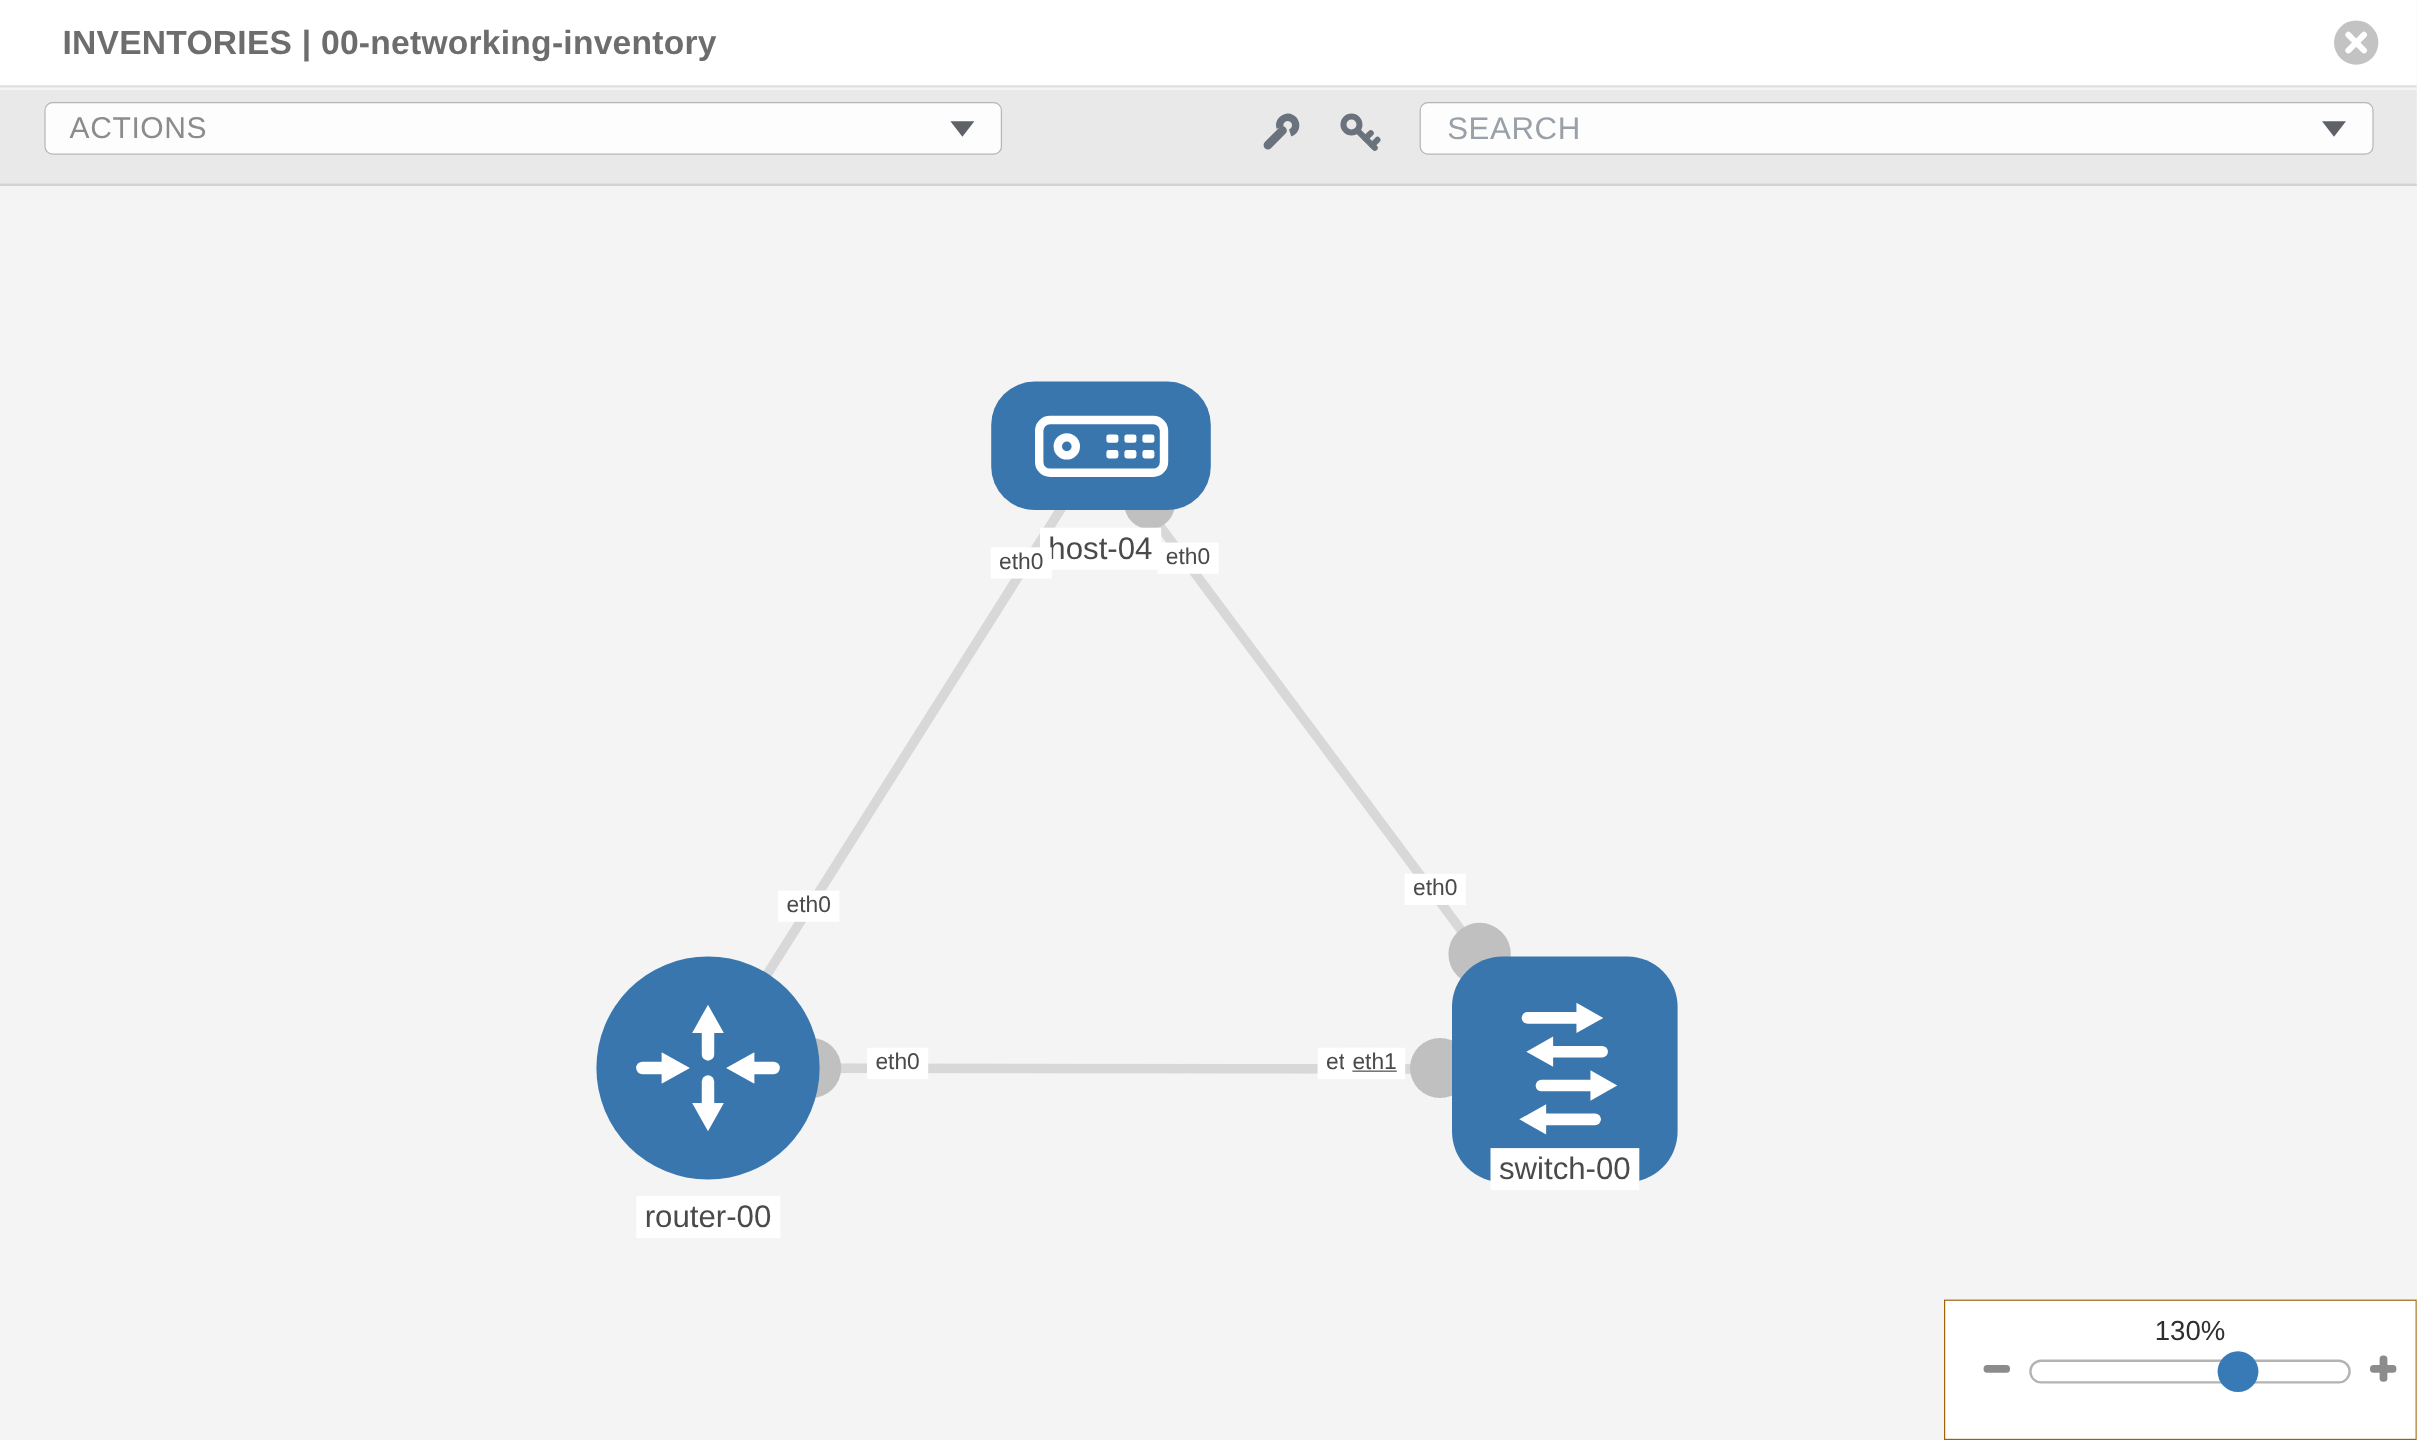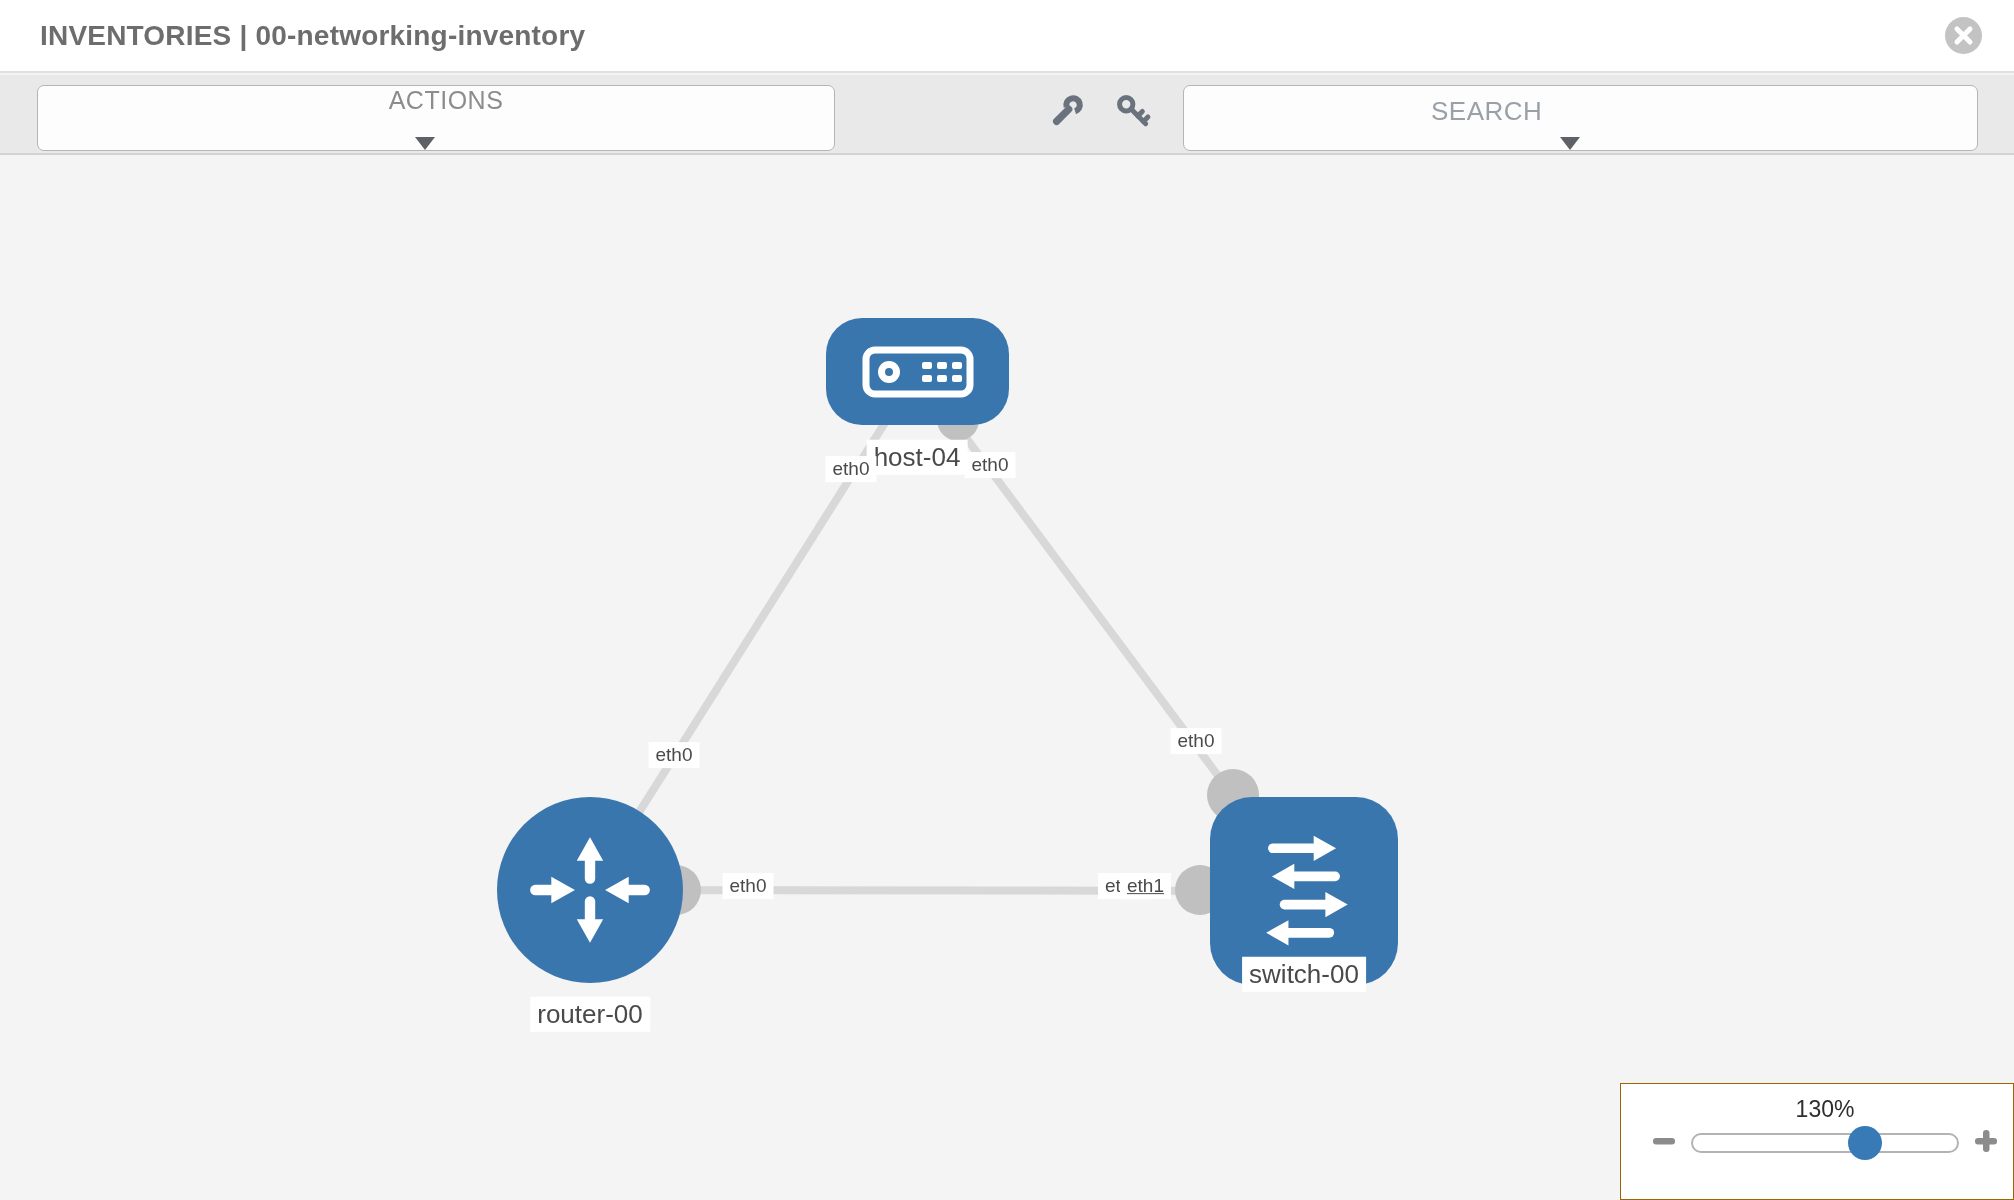"INVENTORIES | 00-networking-inventory" .header-title { left: 40px -> 52px }
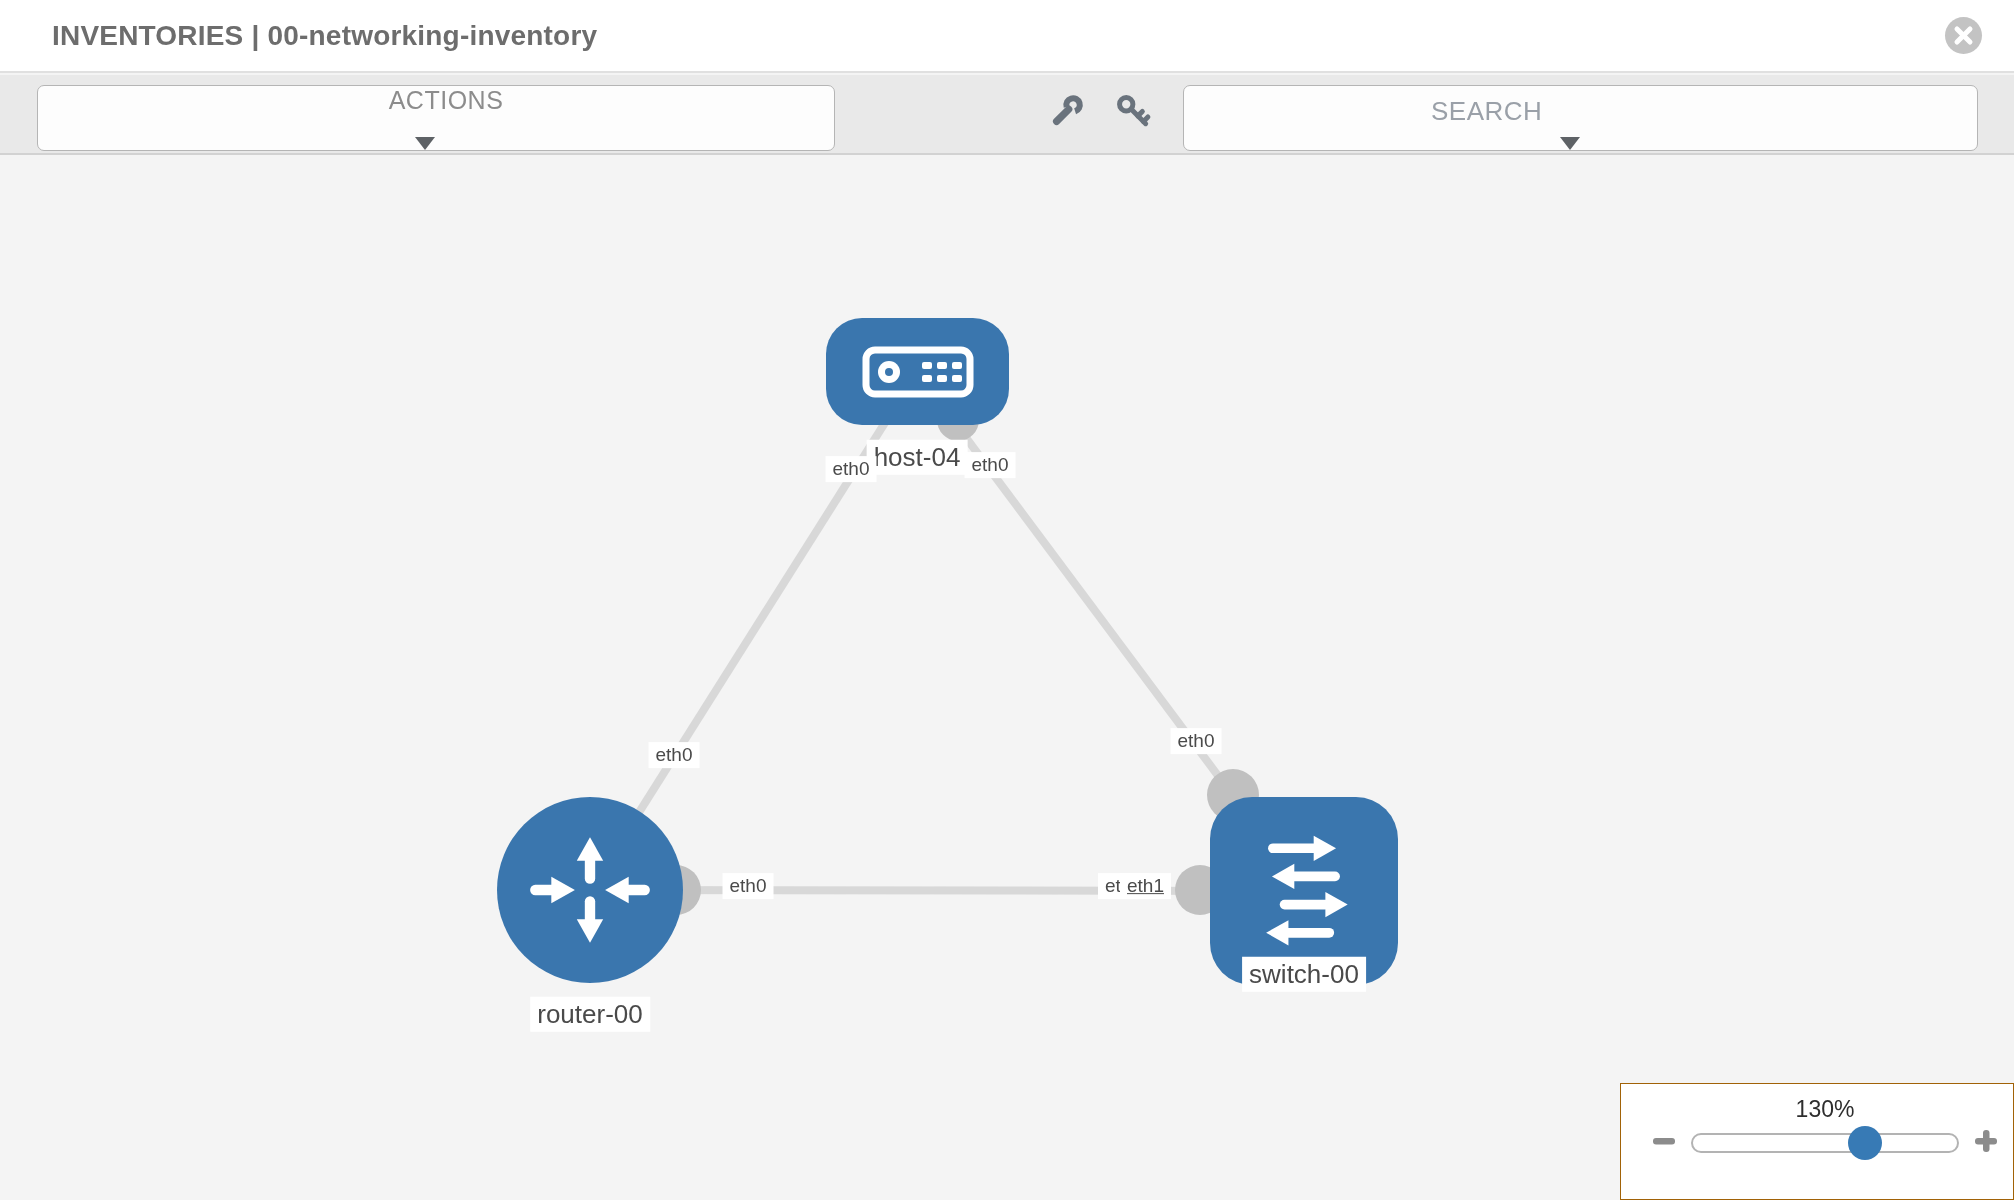"ACTIONS" .dropdown-box { flex-direction: column -> none; height: 66px -> 44px }
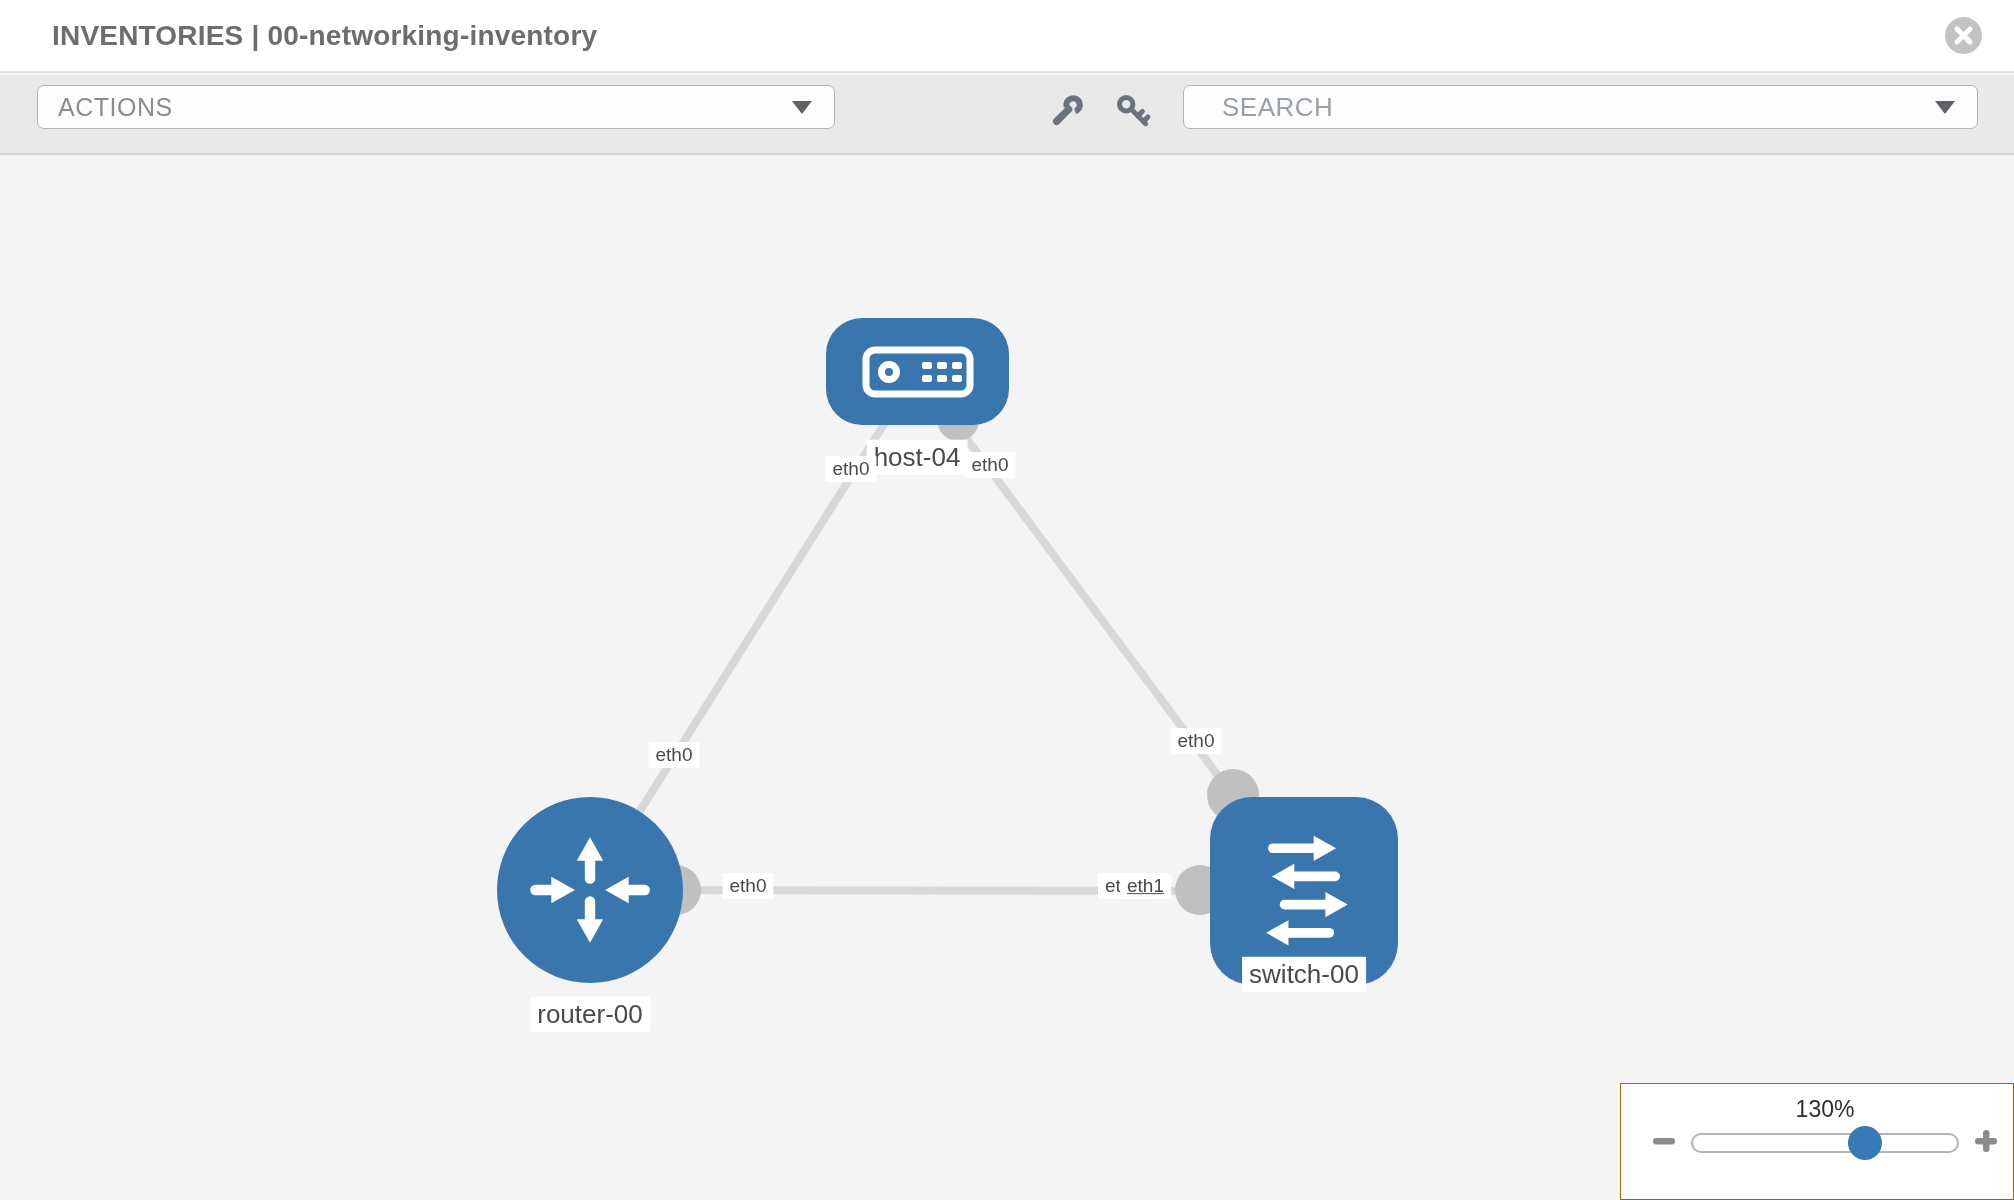"SEARCH" .search-input { margin-left: 36px -> 20px }
